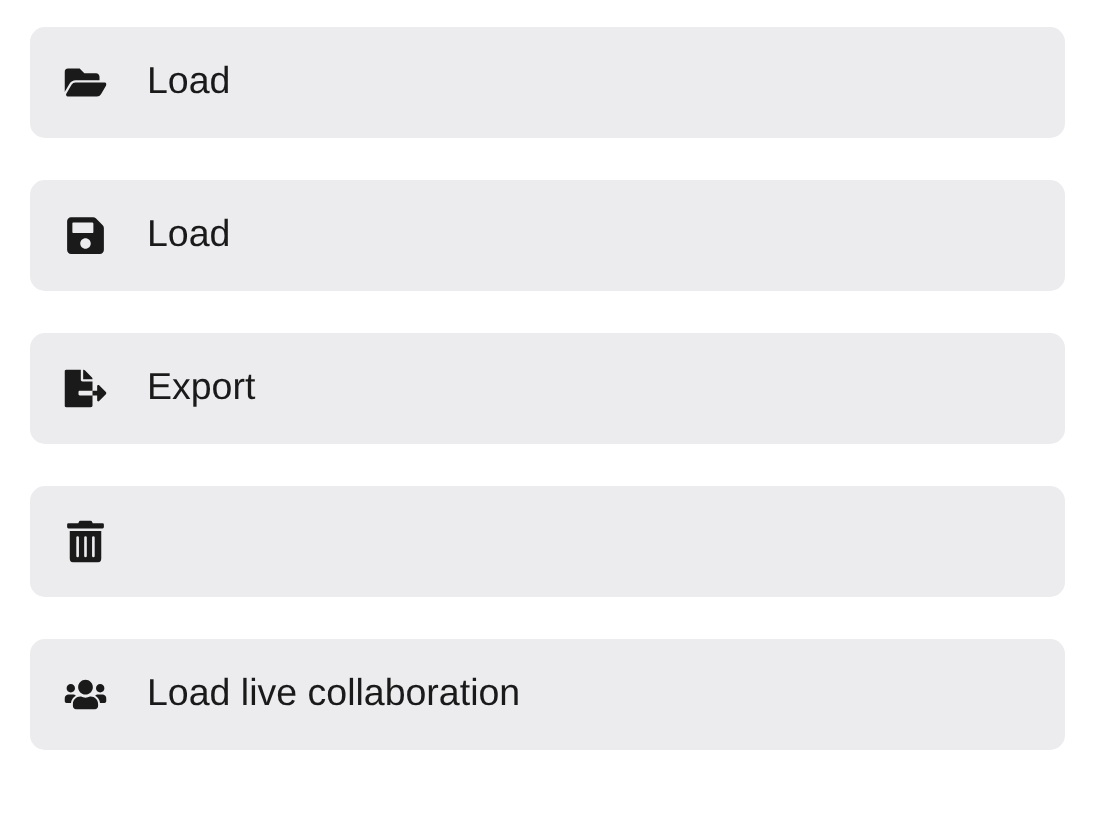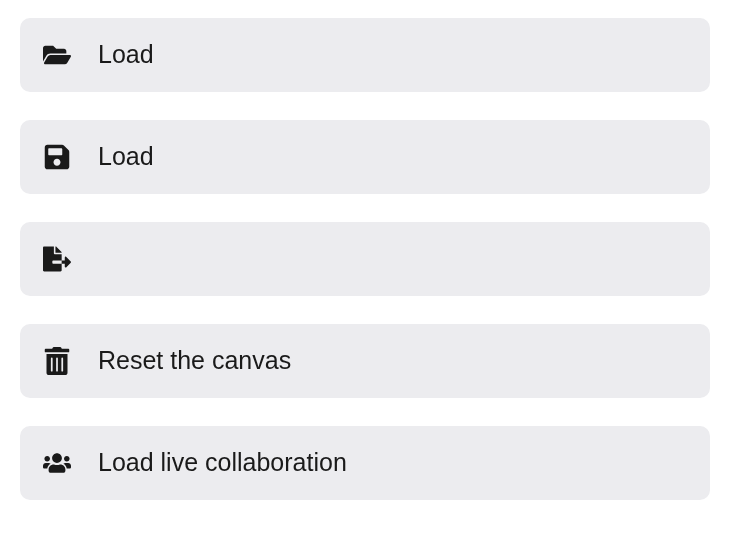"Export" span.menu-label { html: none -> <span>Export</span> }
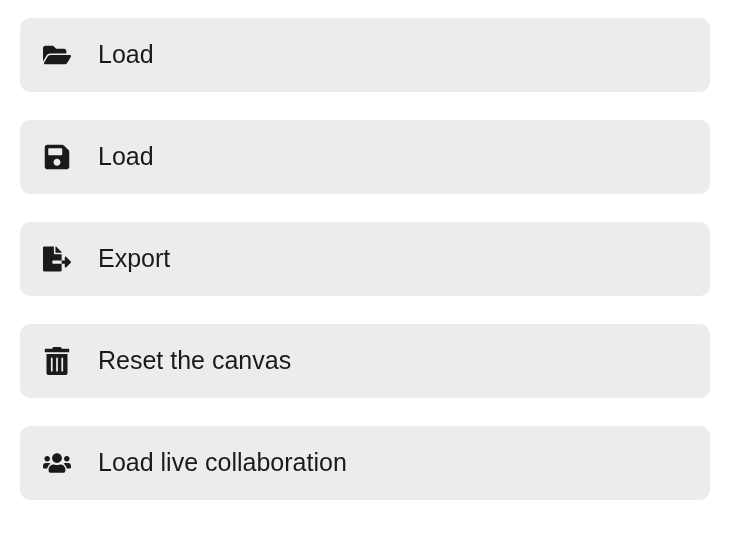"Reset the canvas" span.menu-label { html: <span>Reset the canvas</span> -> none }
